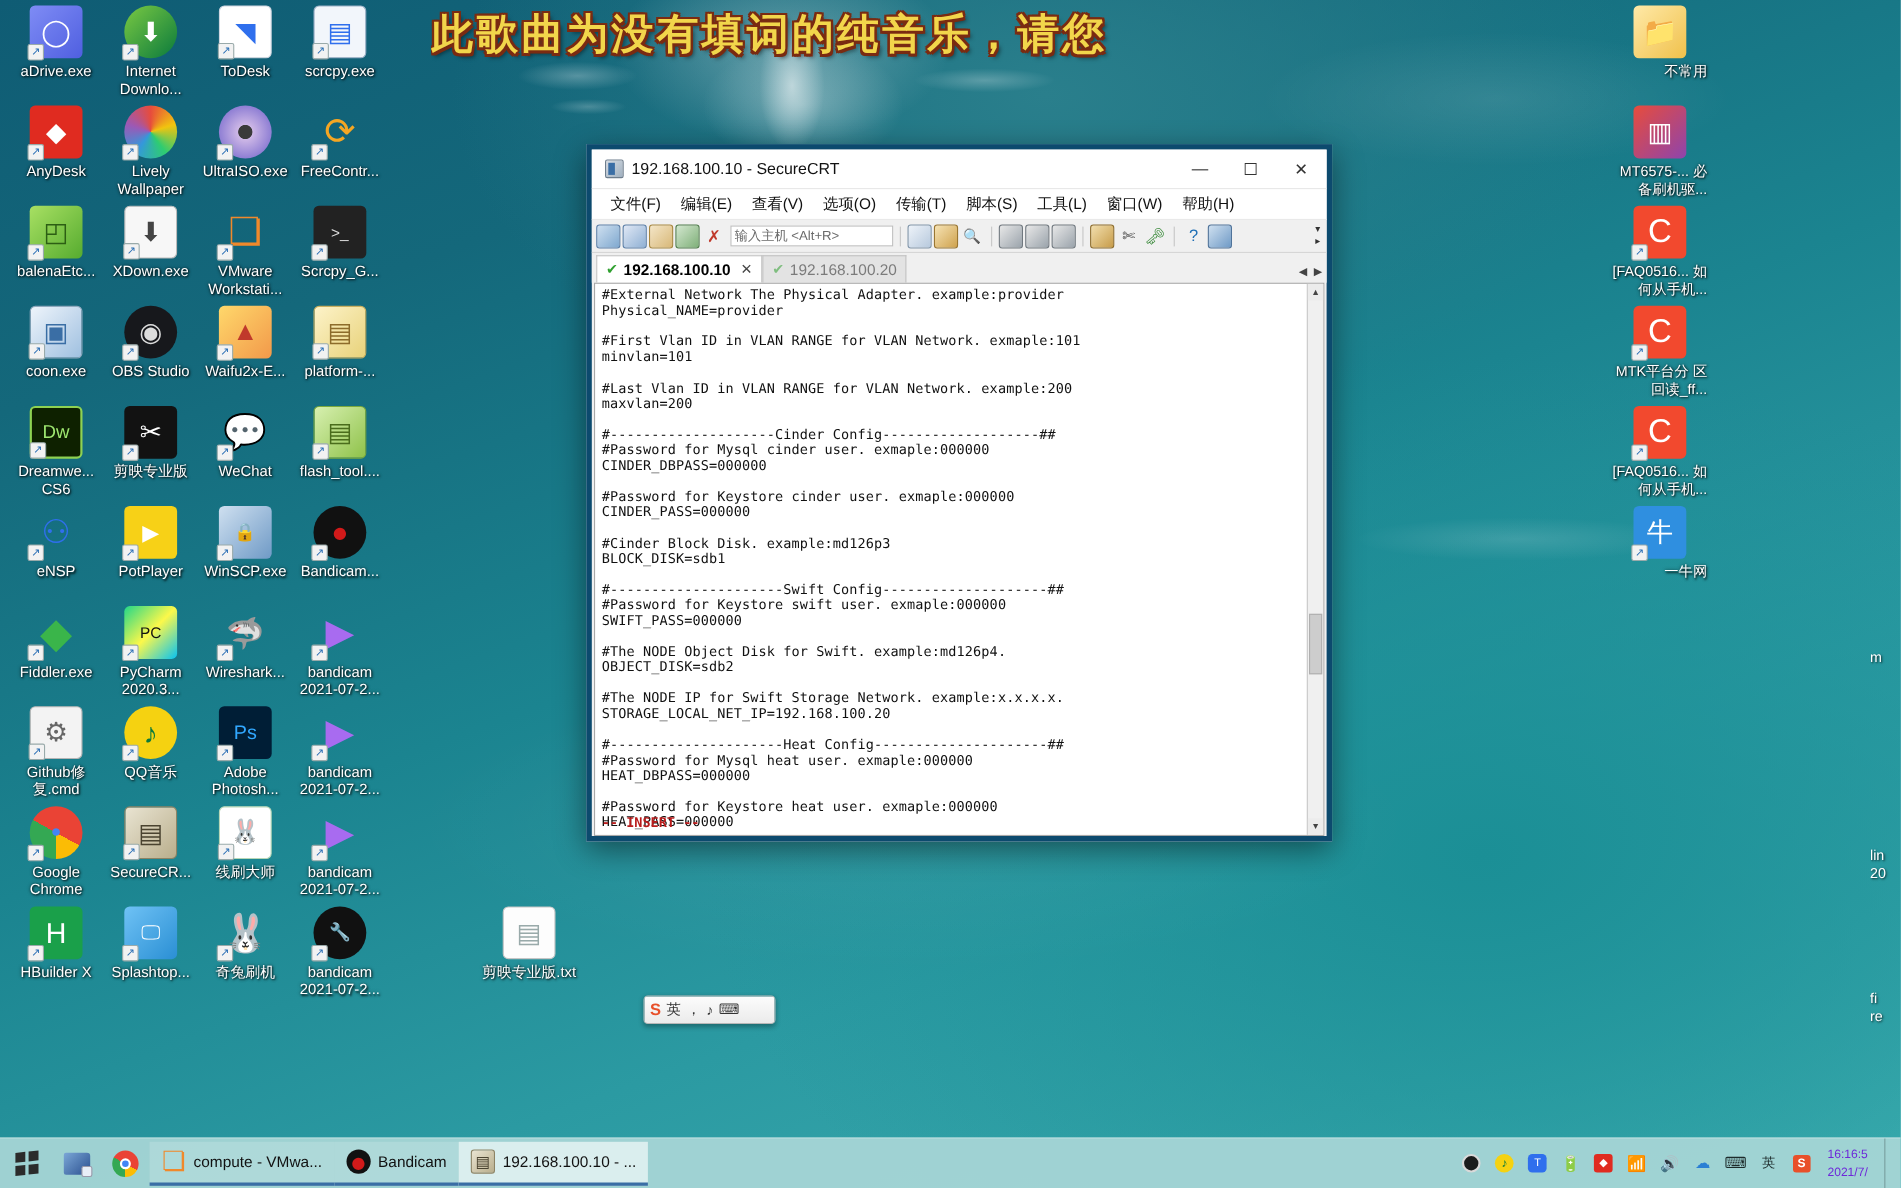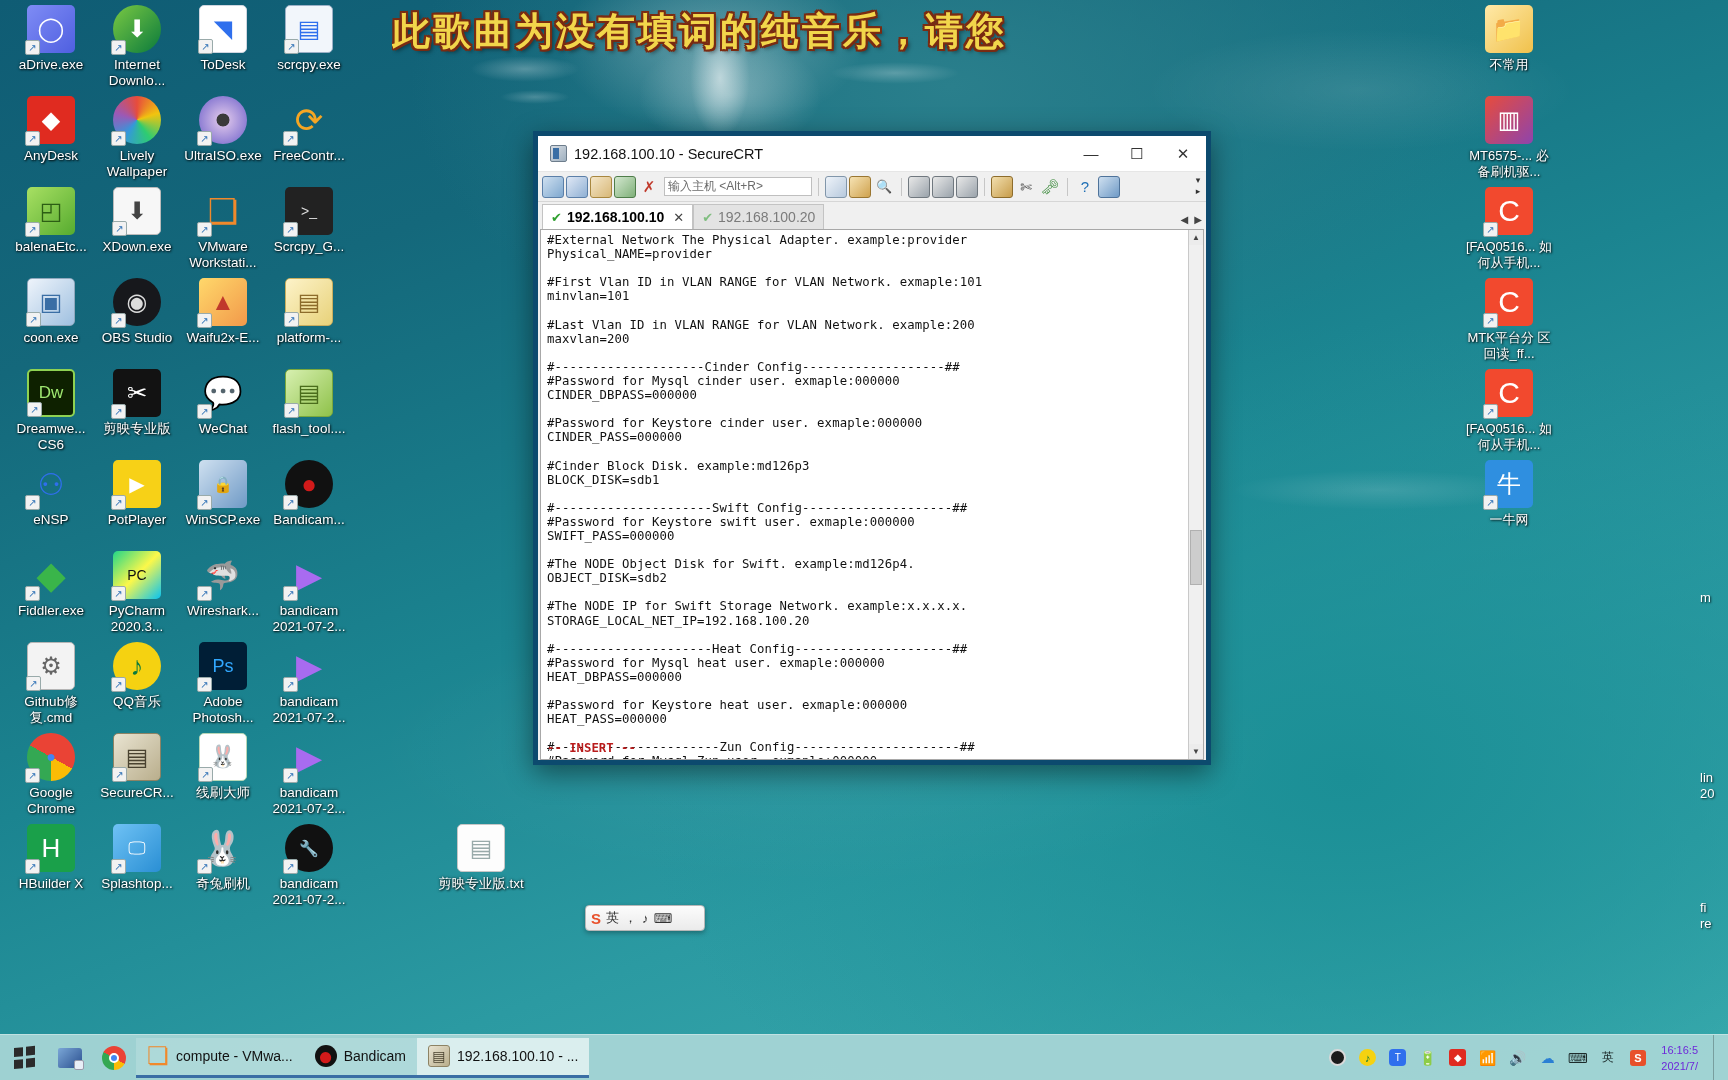"不常用" .icon-cell.right .lbl { text-align: none -> right }
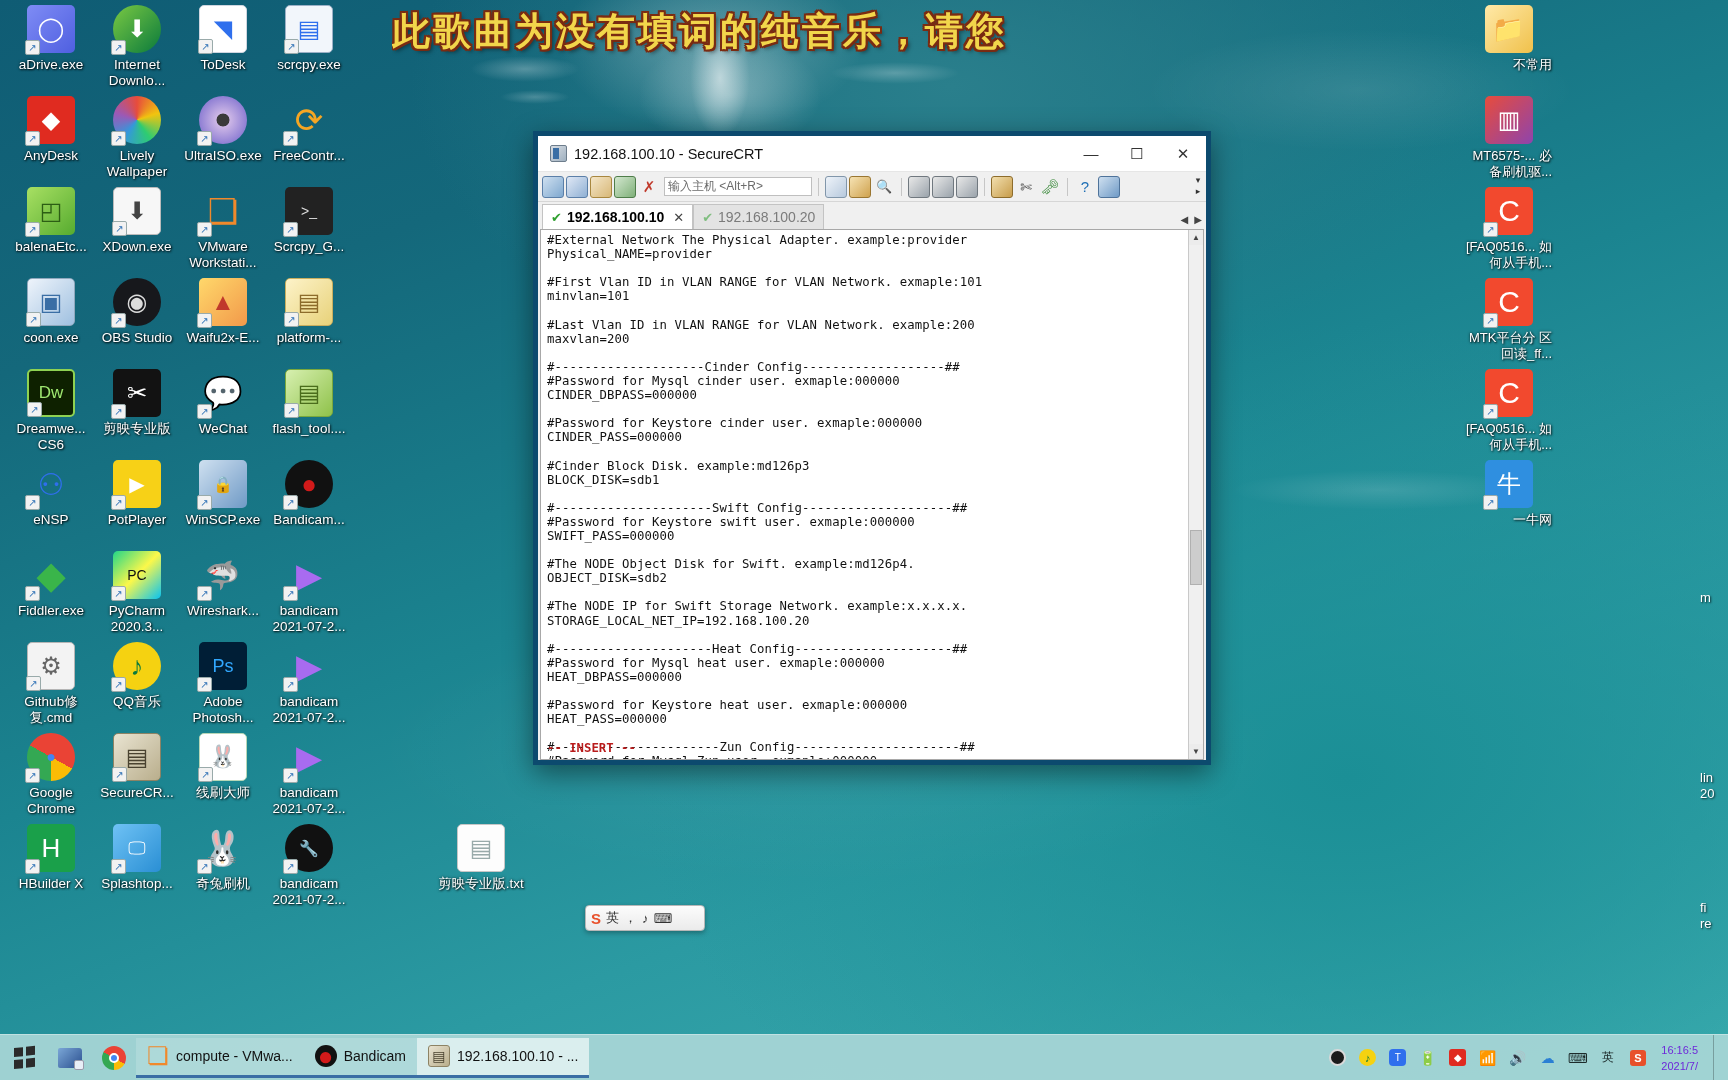"文件(F)" div { html: none -> <div> <div>文件(F)</div> <div>编辑(E)</div> <div>查看(V)</div> <div>选项(O)</div> <div>传输(T)</div> <div>脚本(S)</div> <div>工具(L)</div> <div>窗口(W)</div> <div>帮助(H)</div> </div> }
